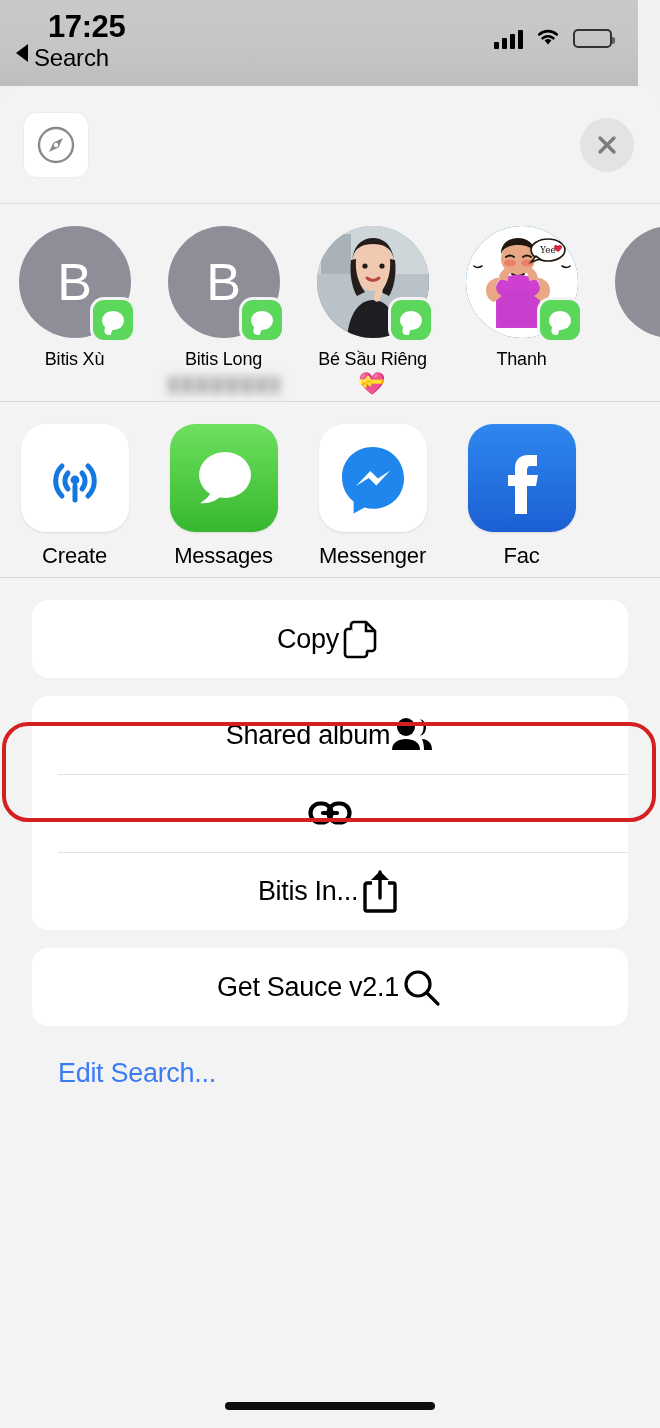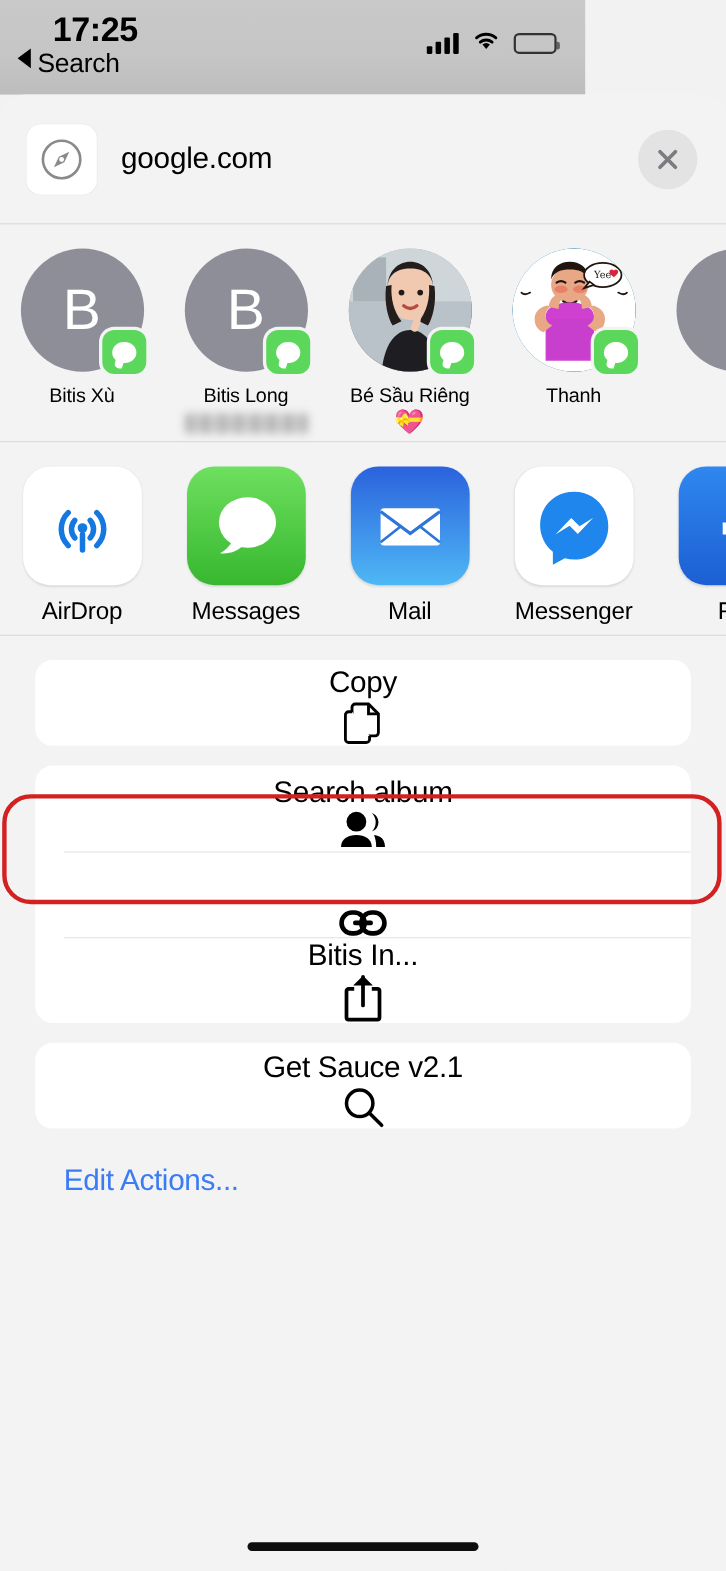"17:25" .statusbar { width: 532px -> 638px }
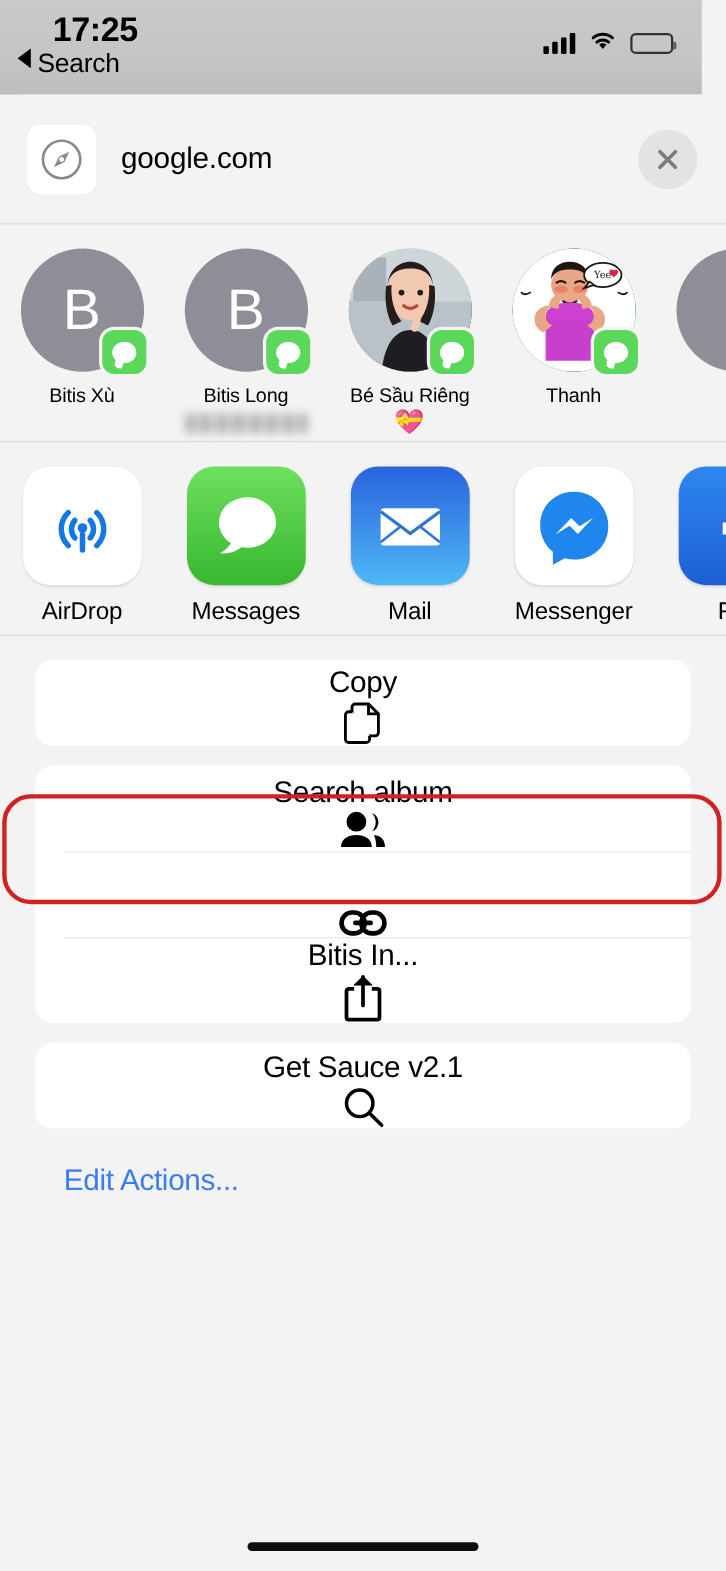"google.com" div.header-title { html: <div>google.com</div> -> none }
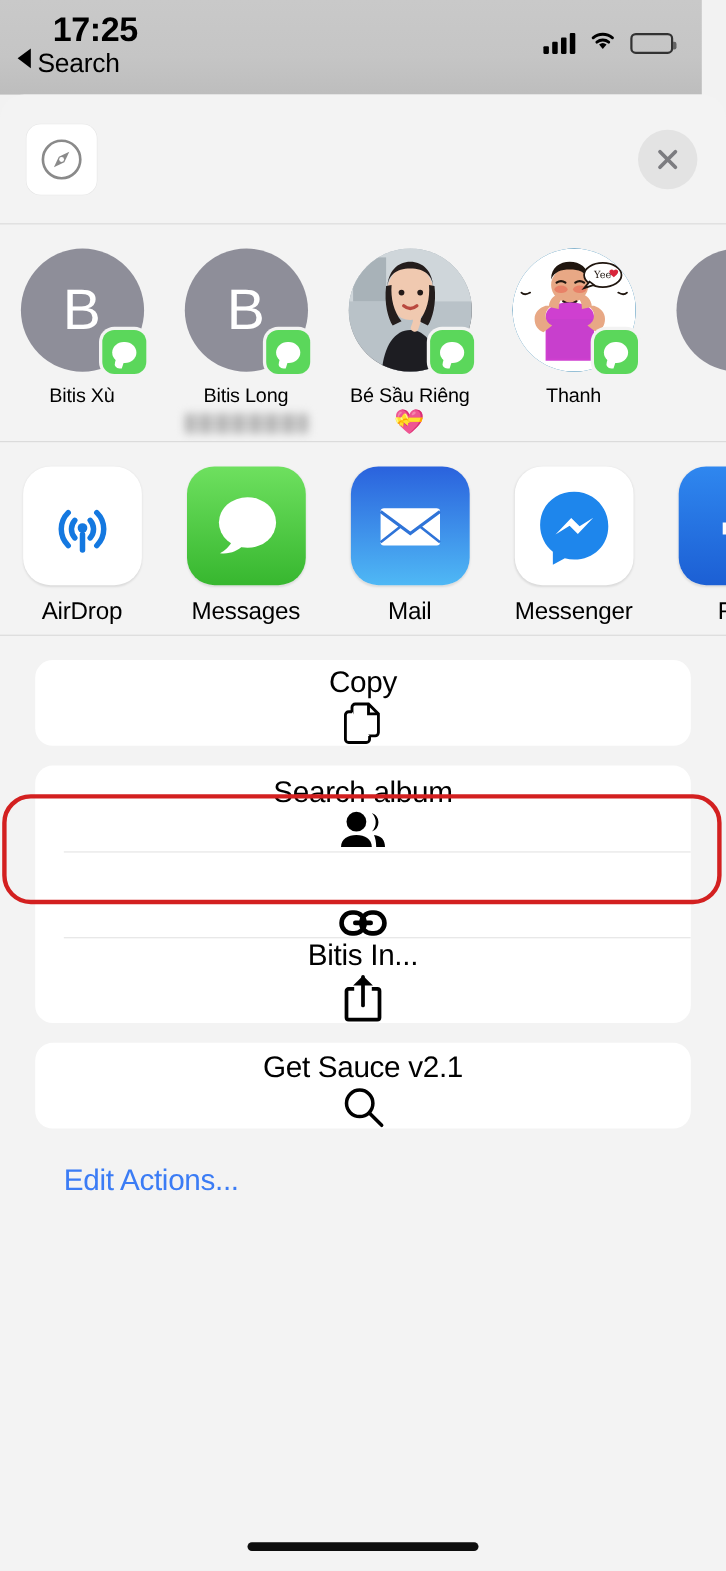"AirDrop" div.app-label { text: AirDrop -> Create }
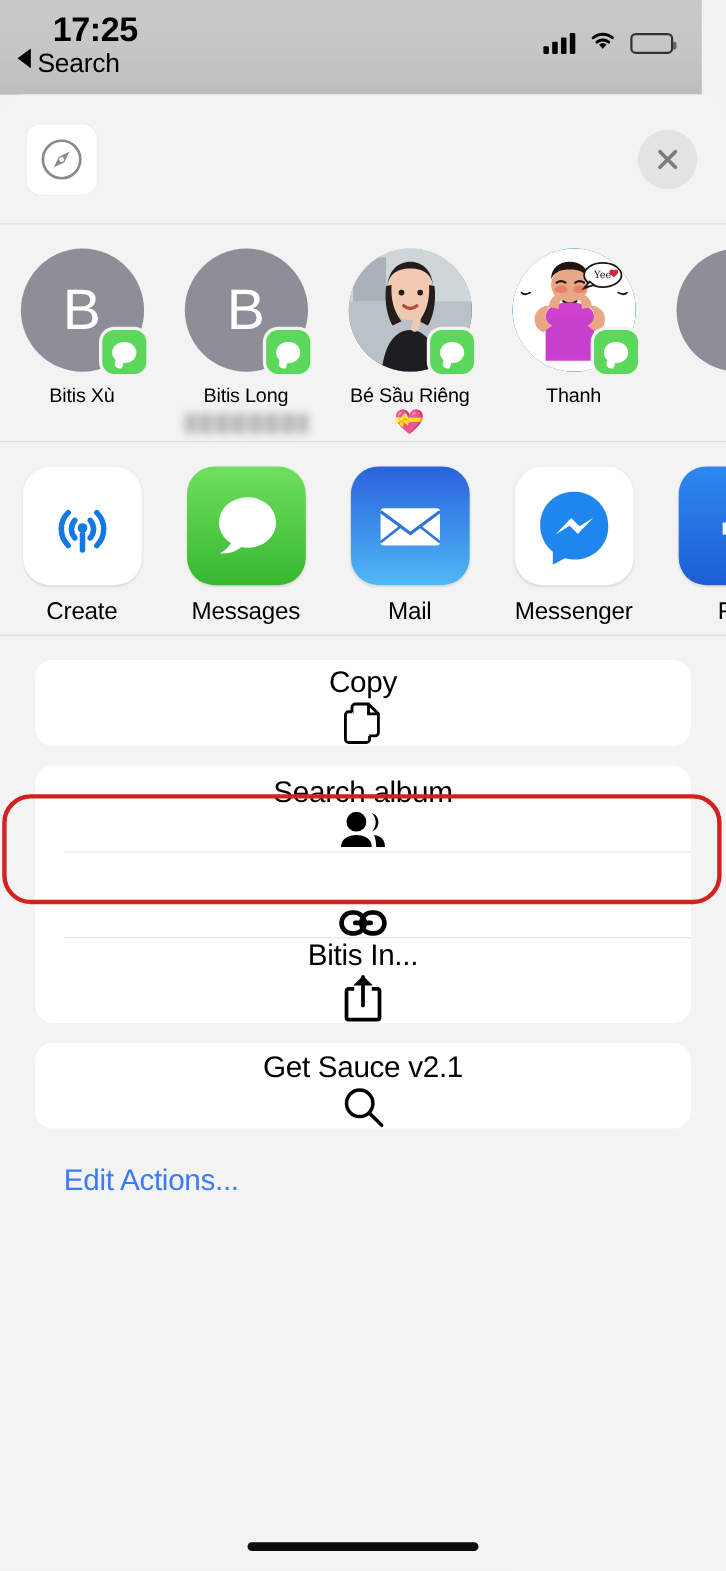"Mail" div.app { html: <div> <div> <svg> <rect></rect> <path></path> <path></path> </svg> </div> <div>Mail</div> </div> -> none }
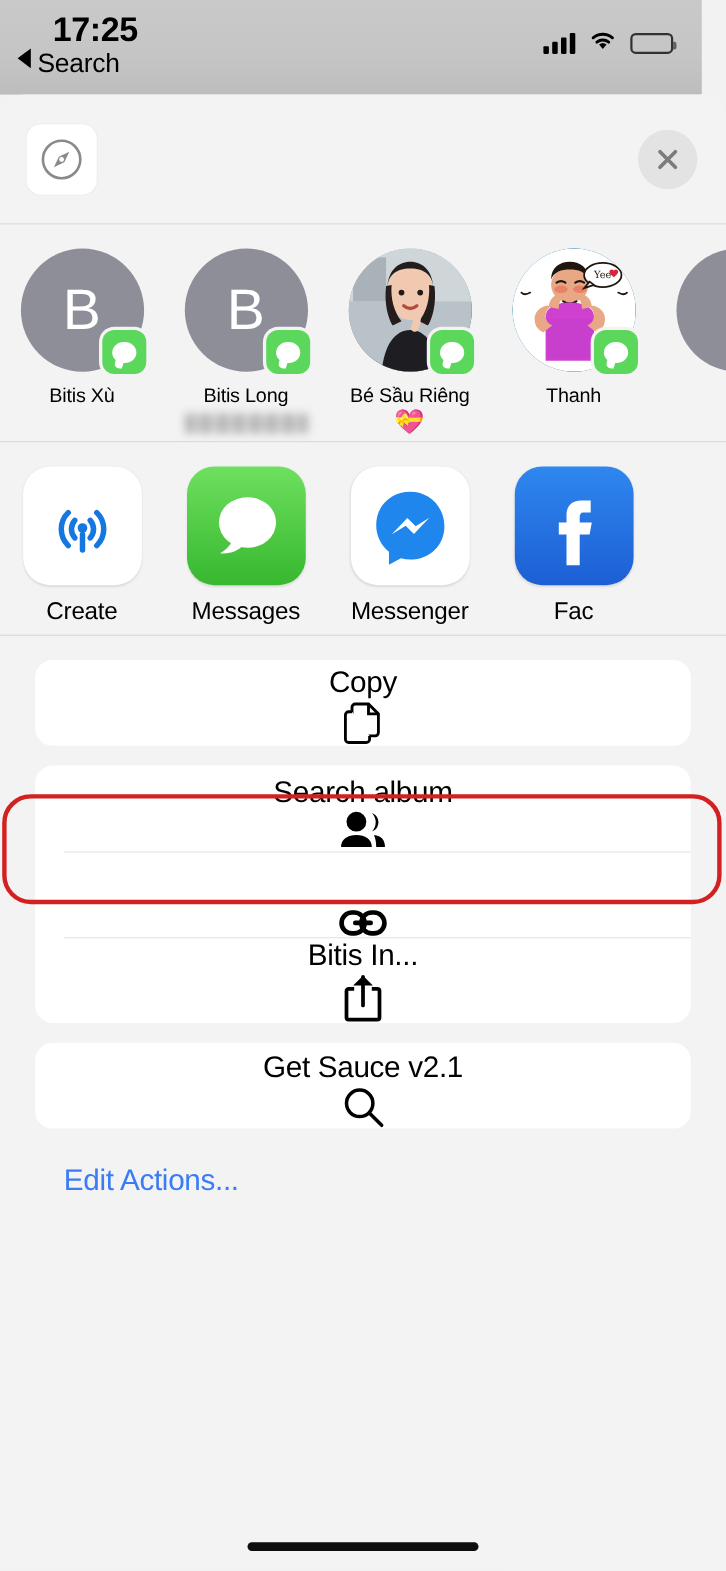"Copy" .row { flex-direction: column -> none; justify-content: flex-end -> center }
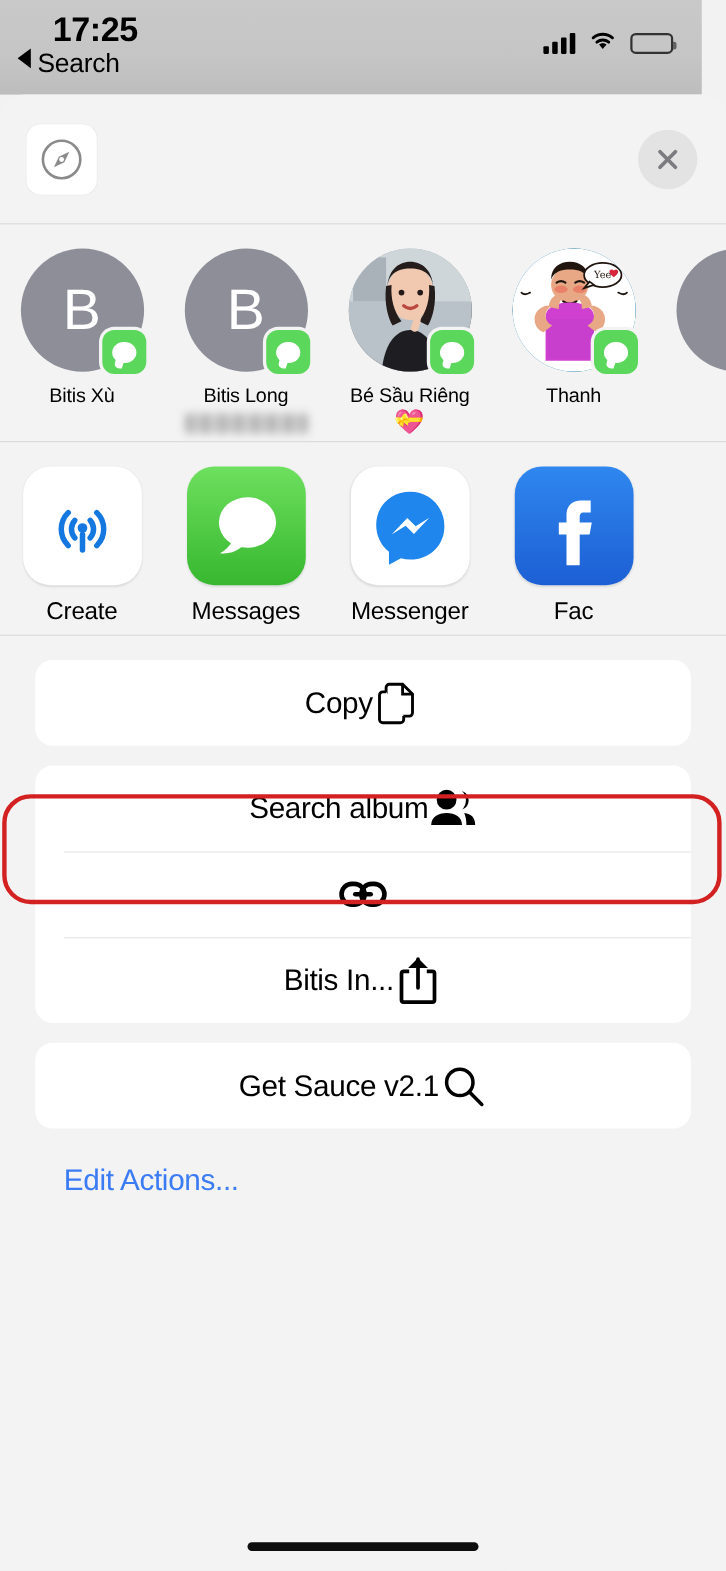"Search album" span.row-label { text: Search -> Shared }
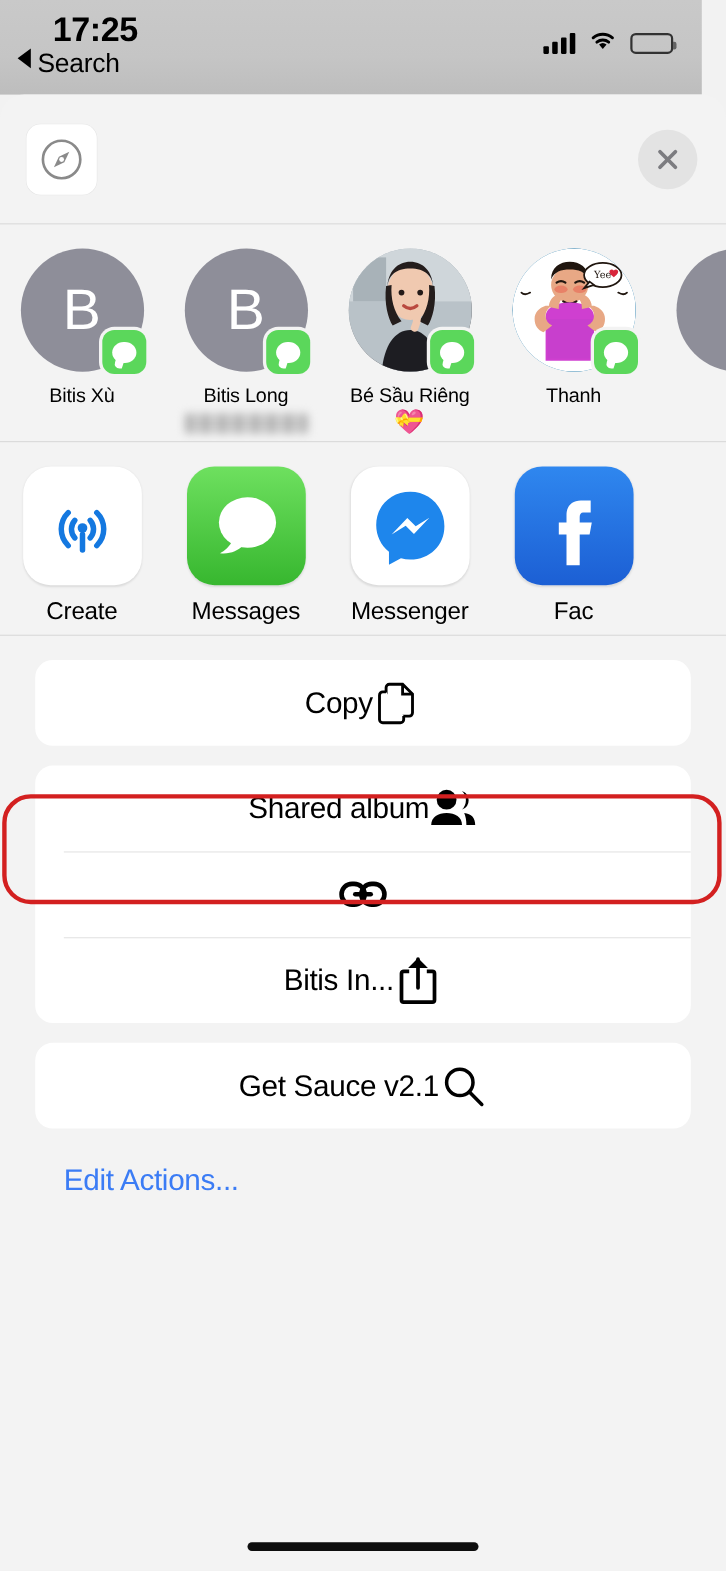"Edit Actions..." div.edit-actions { text: Actions -> Search }
